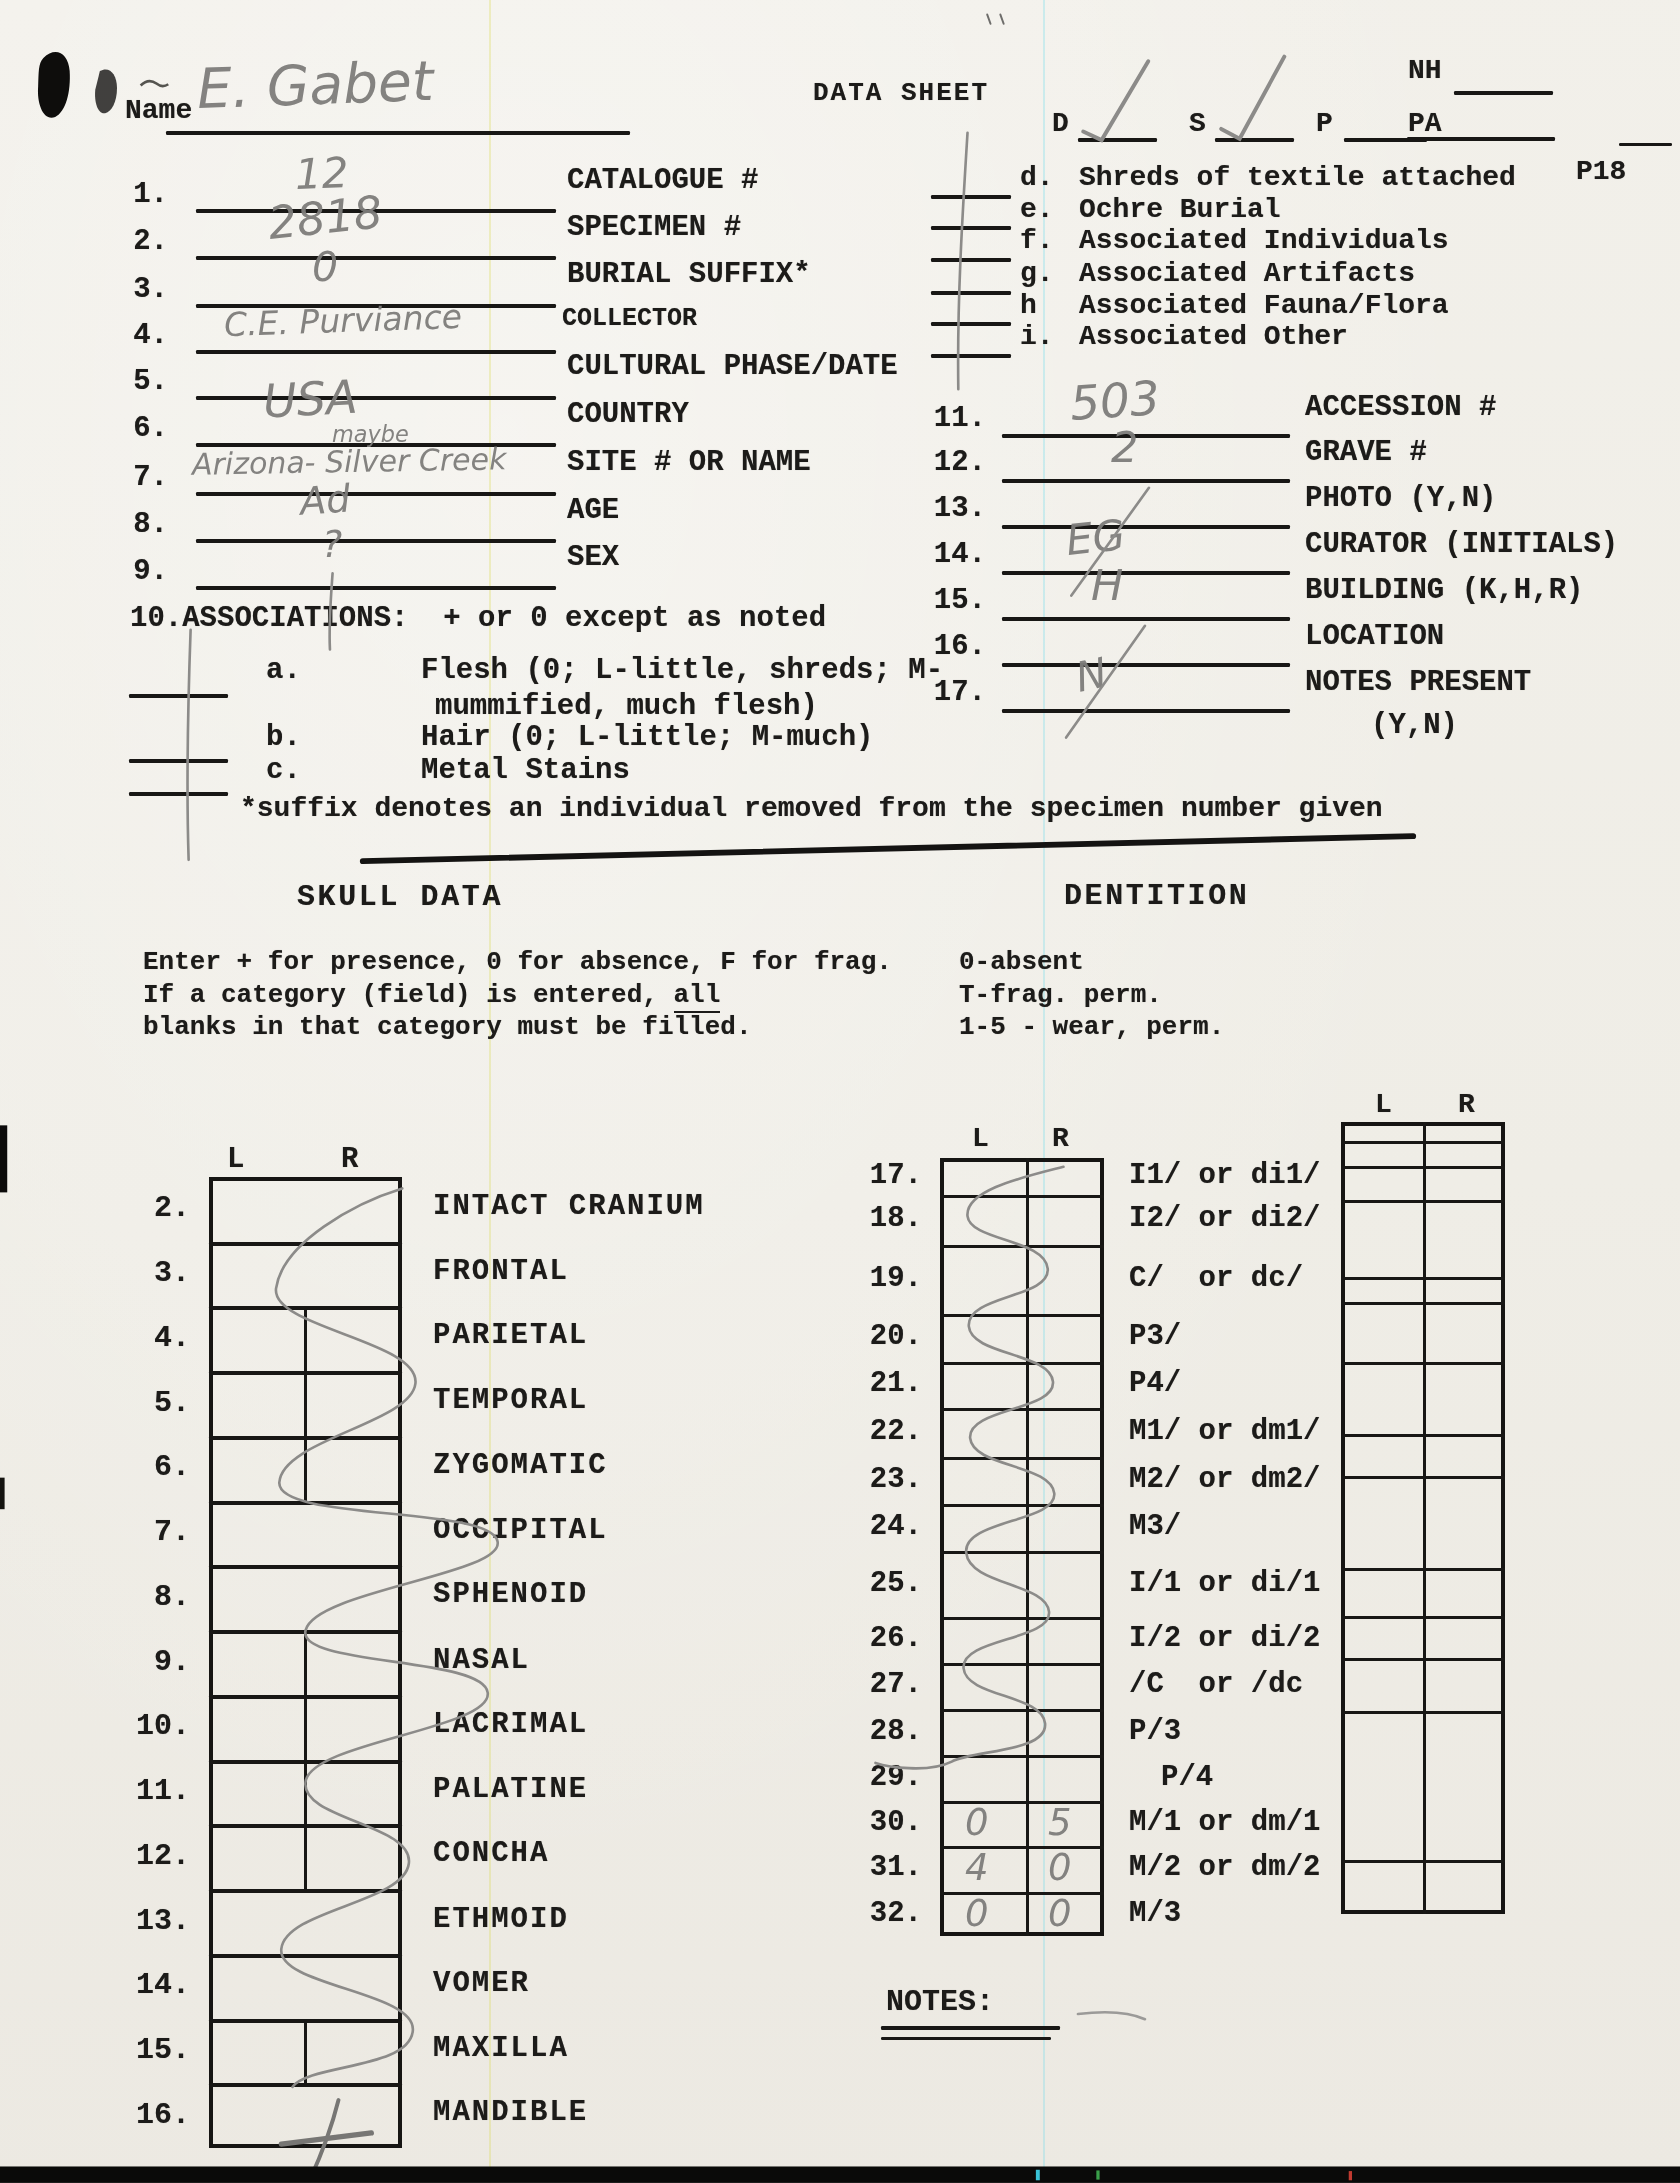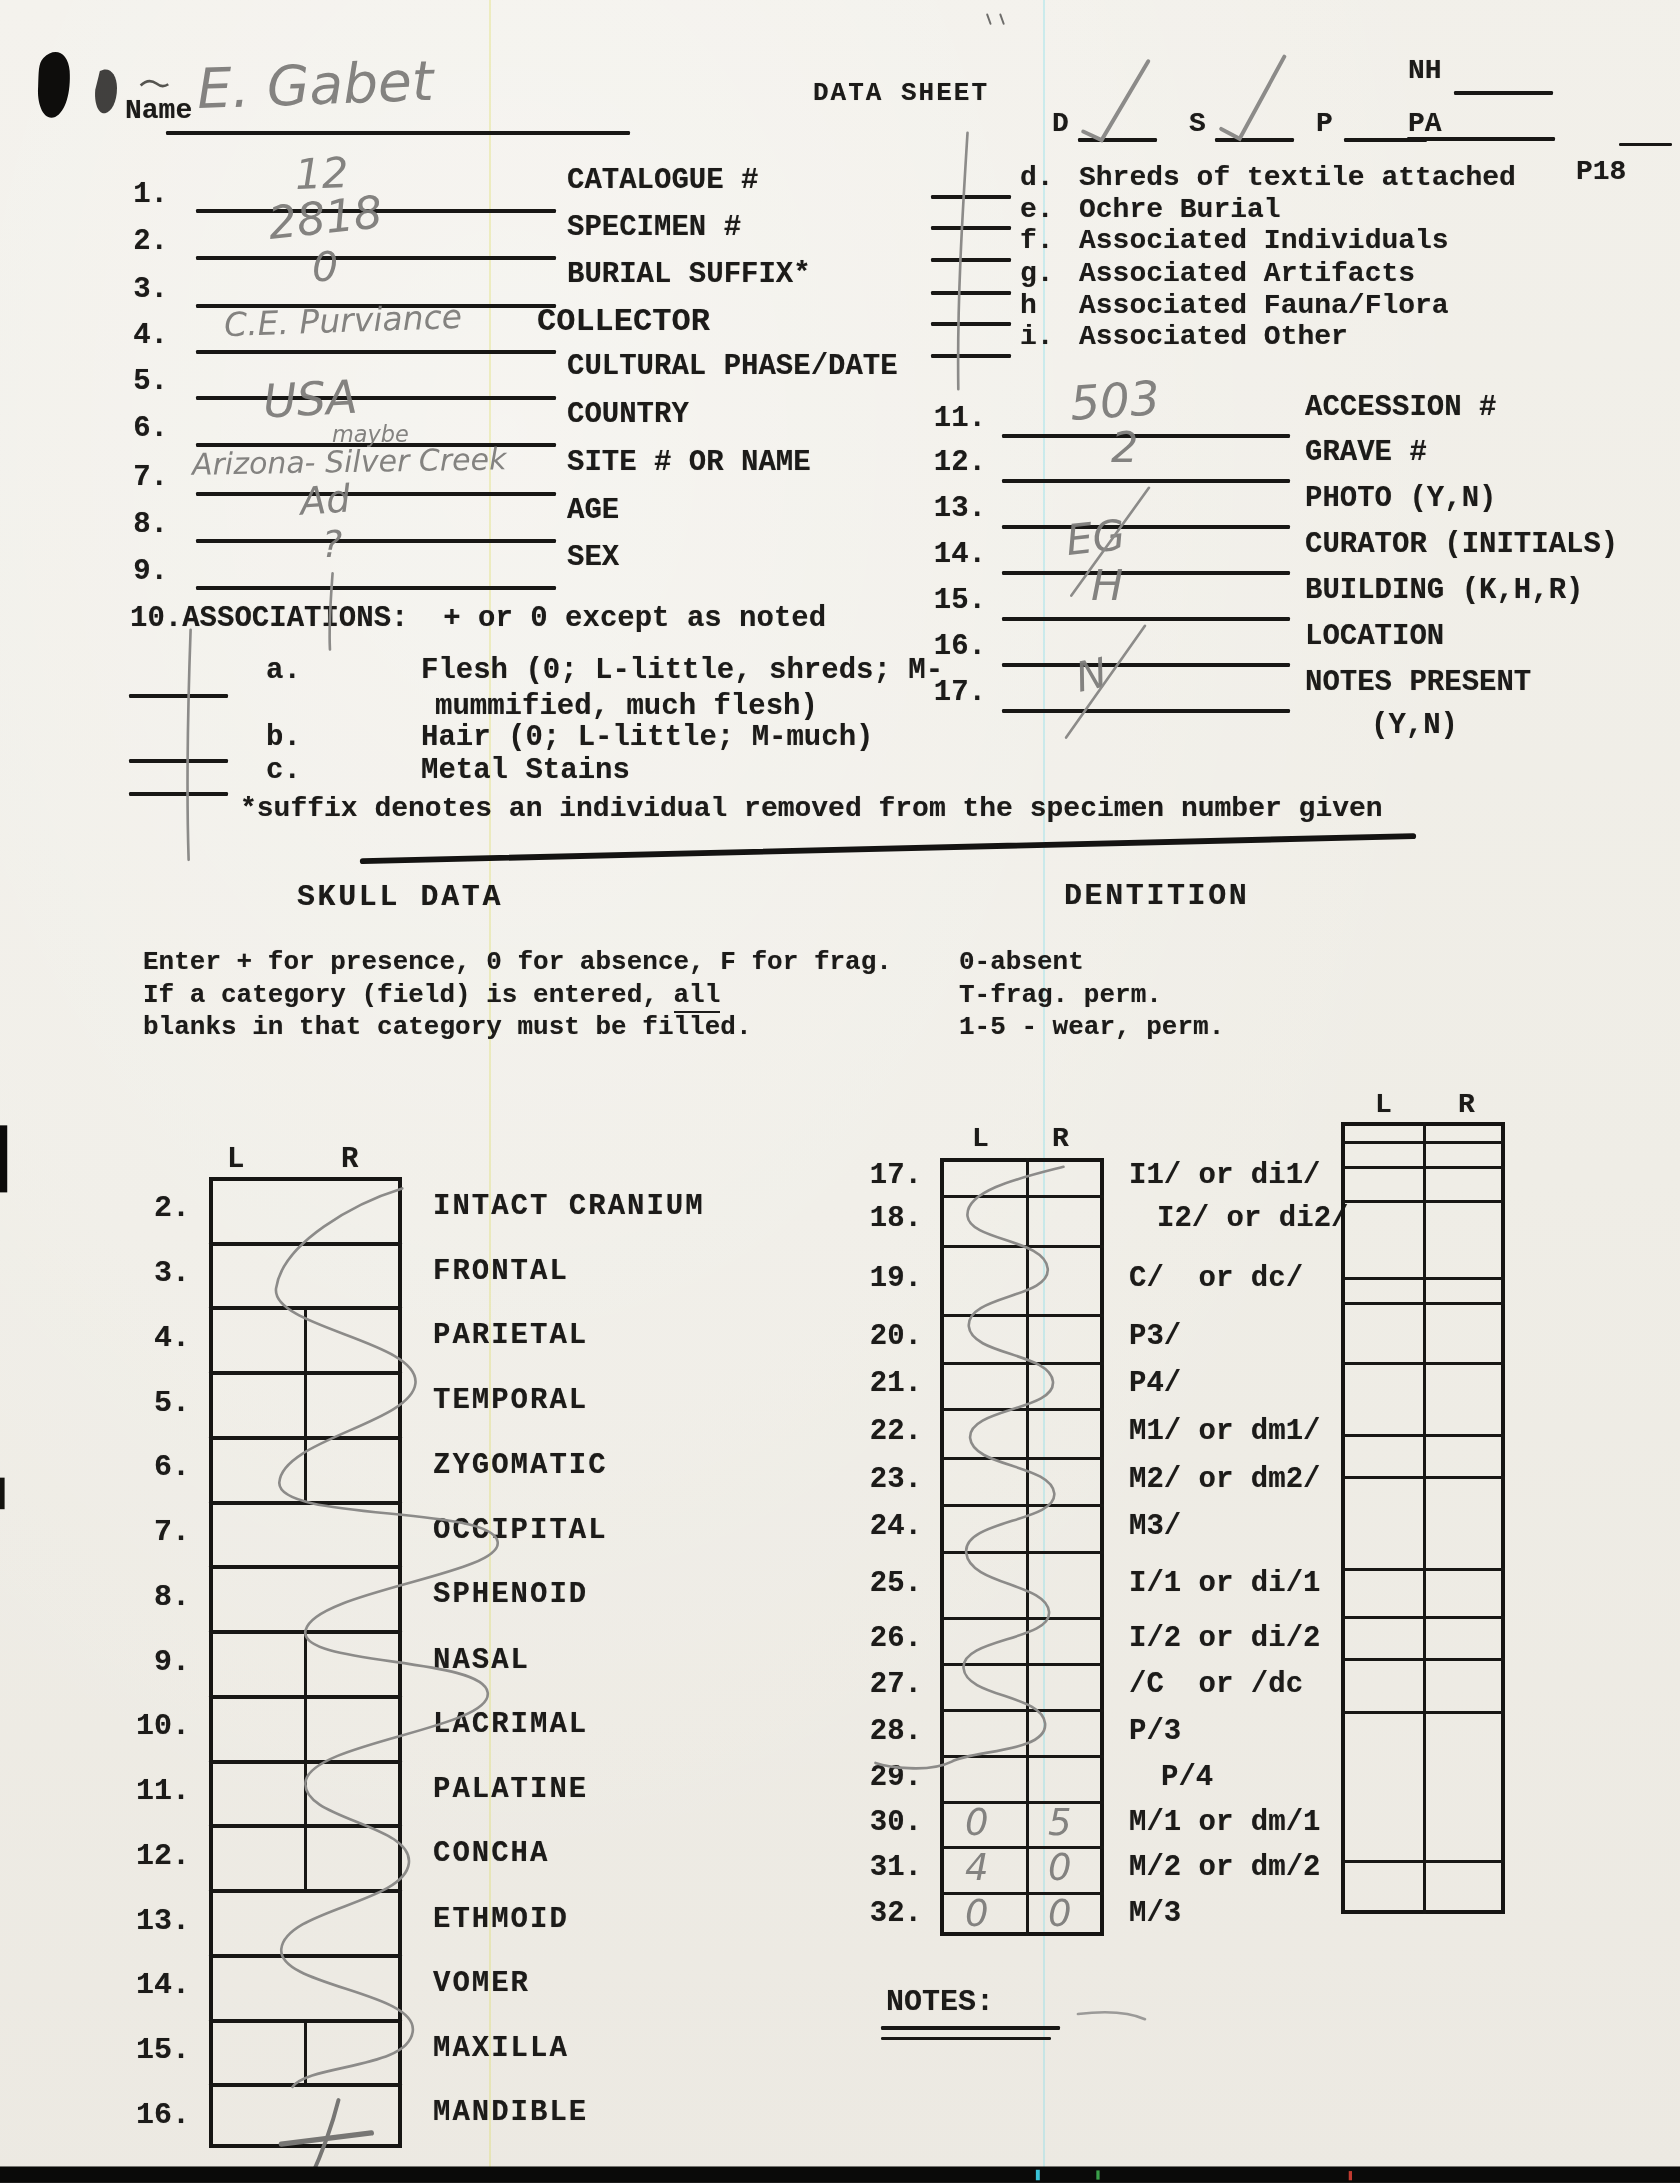"COLLECTOR" div.typed { font-size: 32px -> 25px; left: 537px -> 562px }
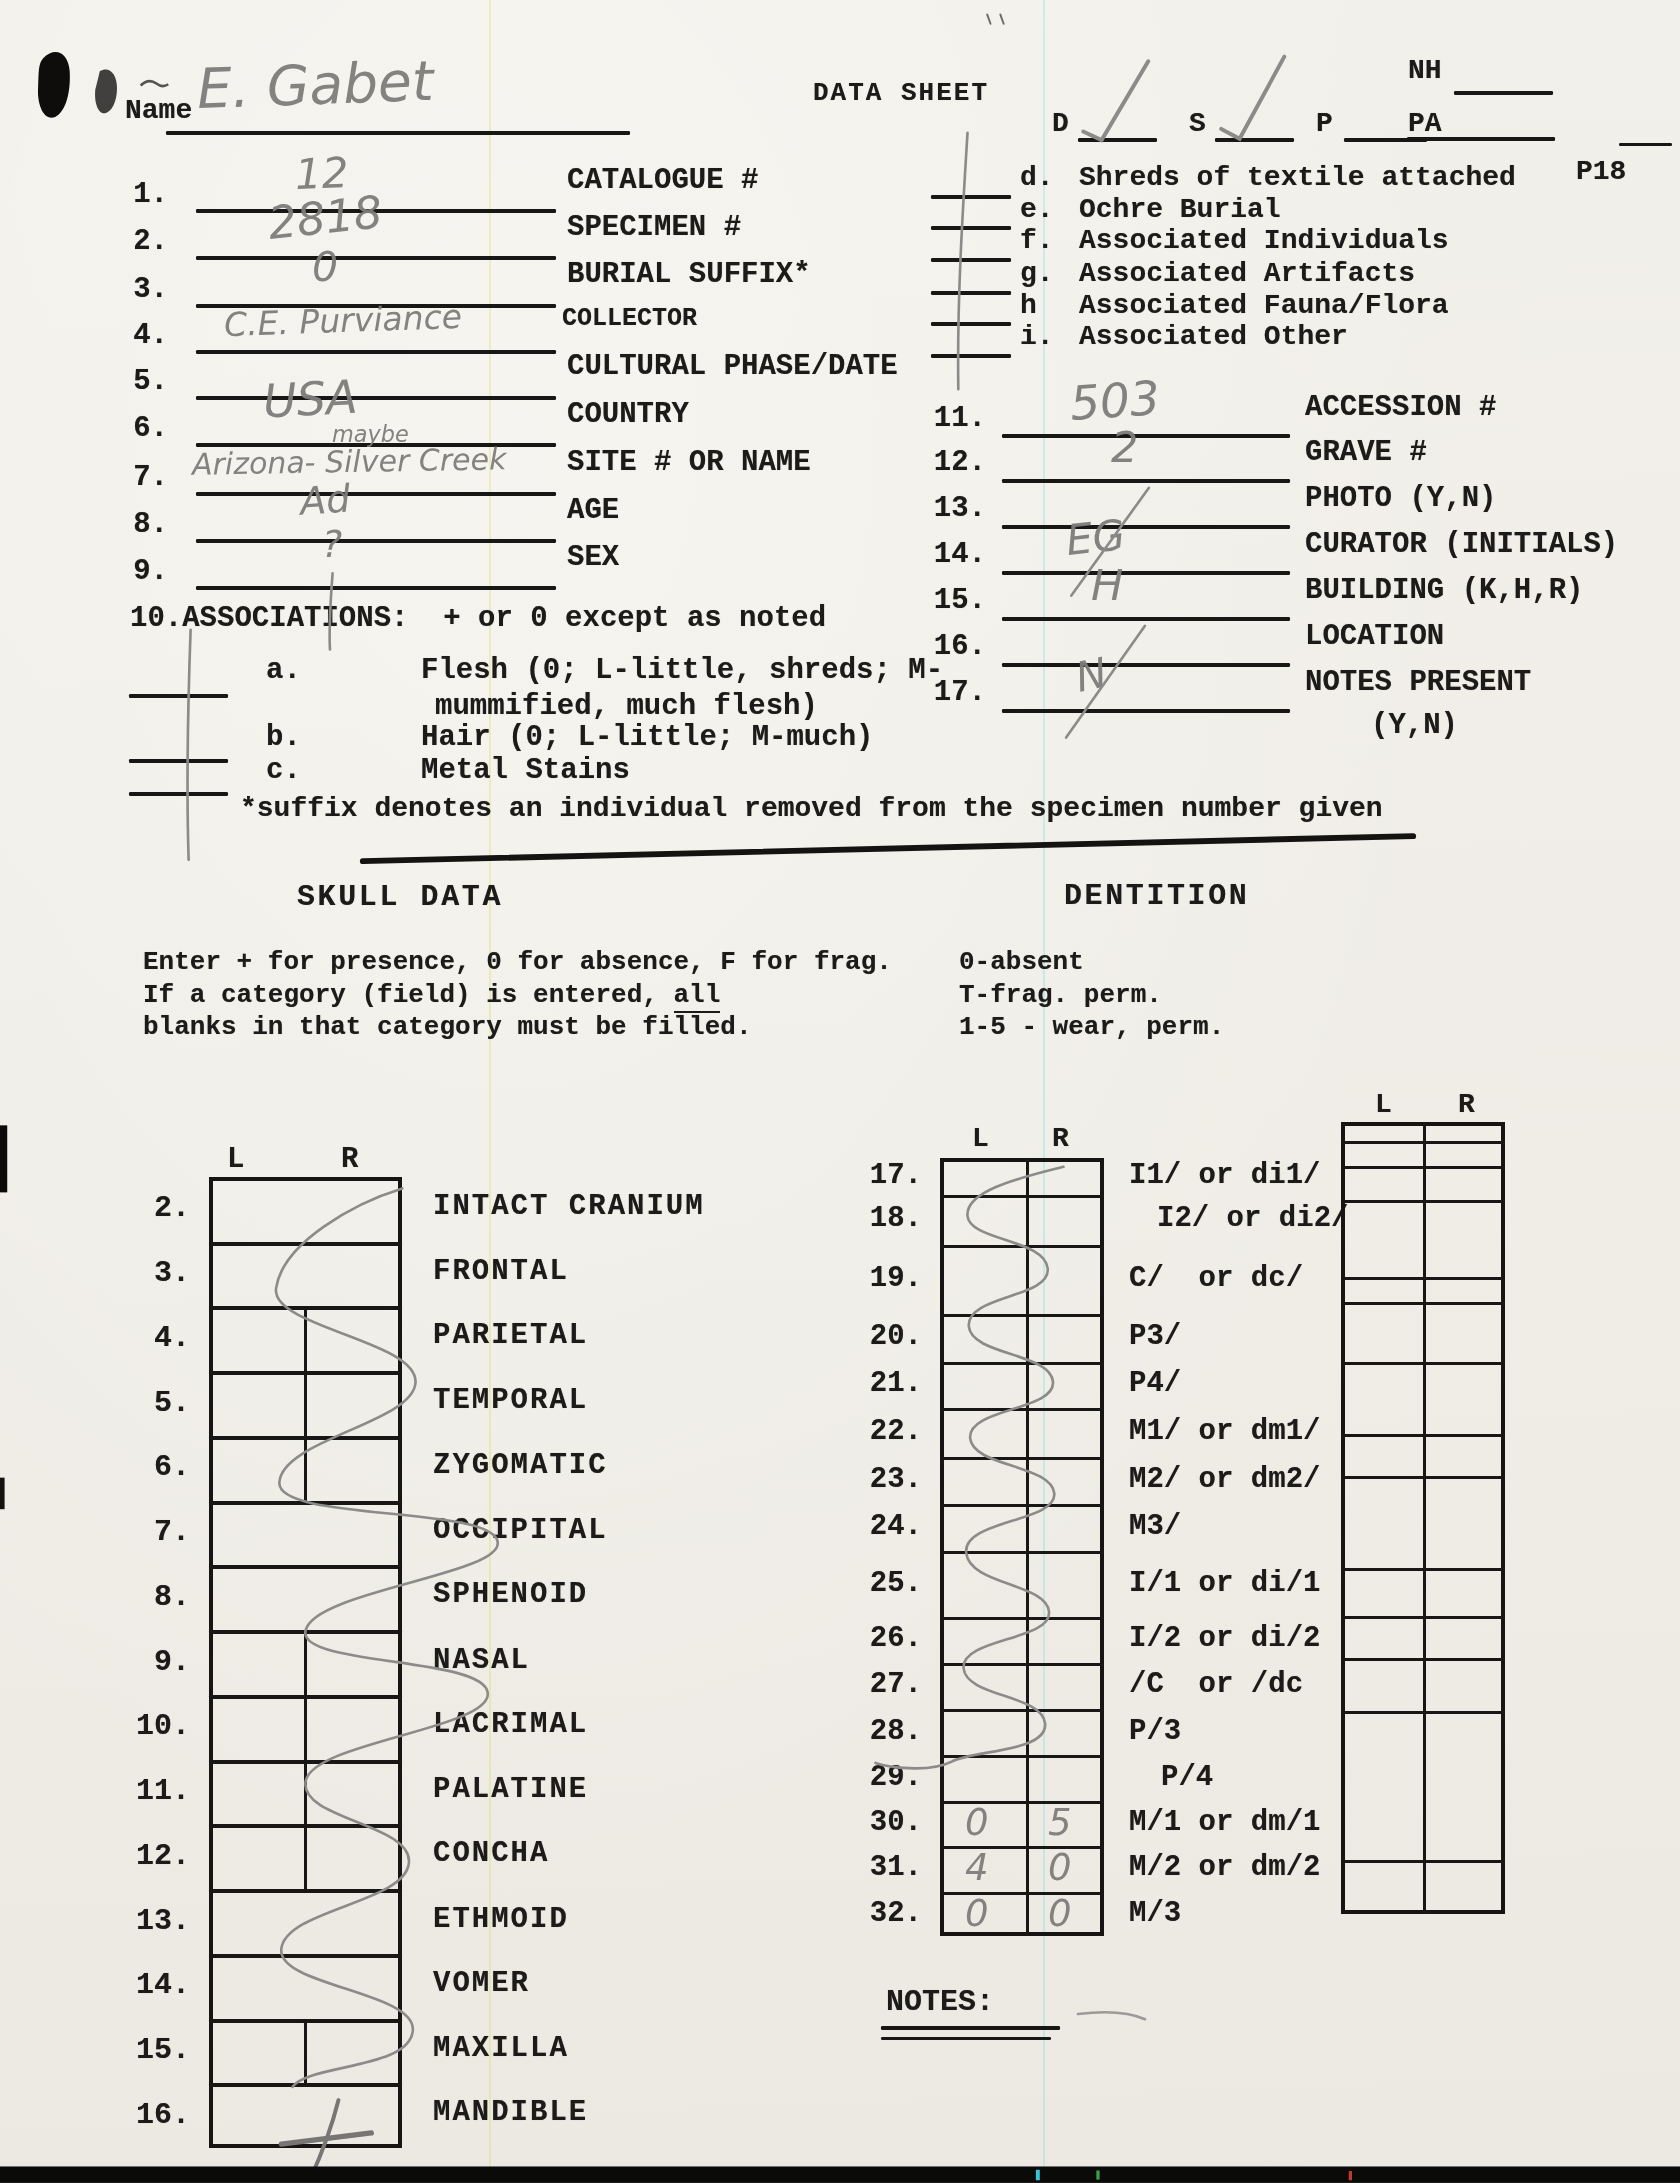"I2/ or di2/" div.typed { margin-left: 28px -> none }
